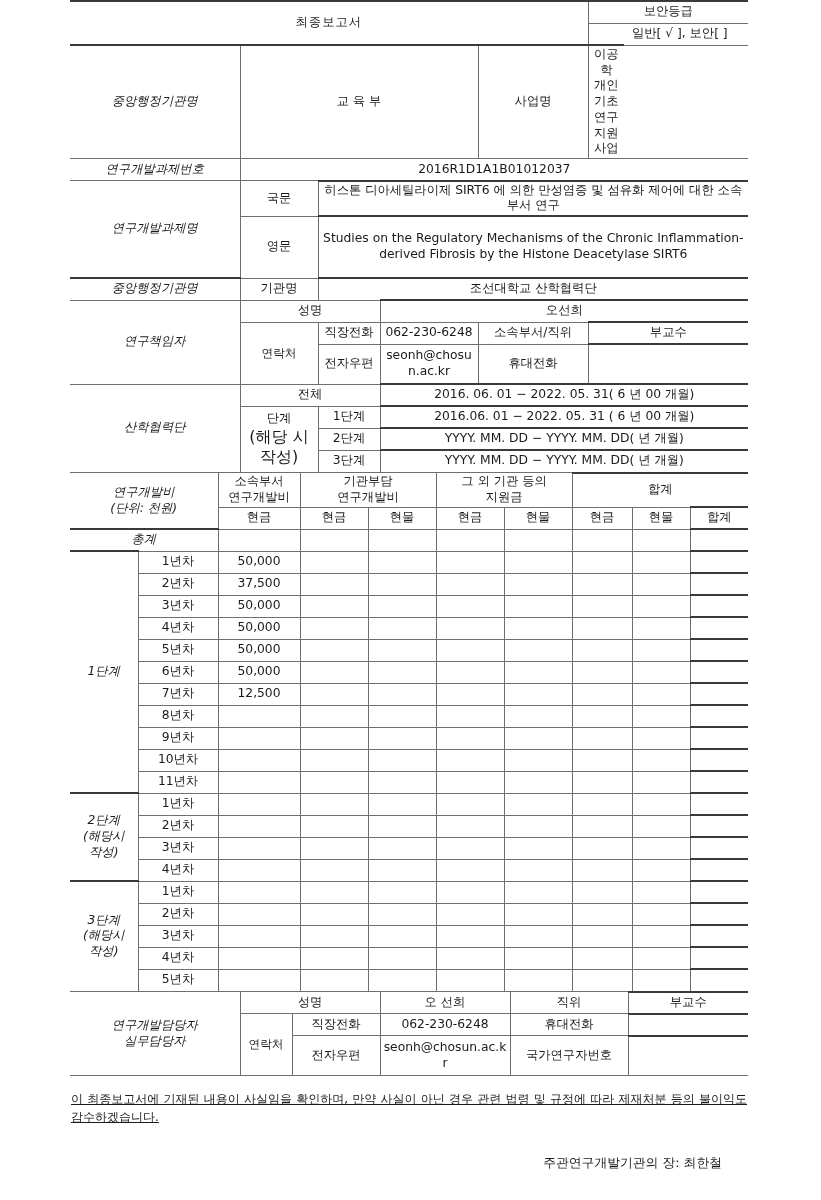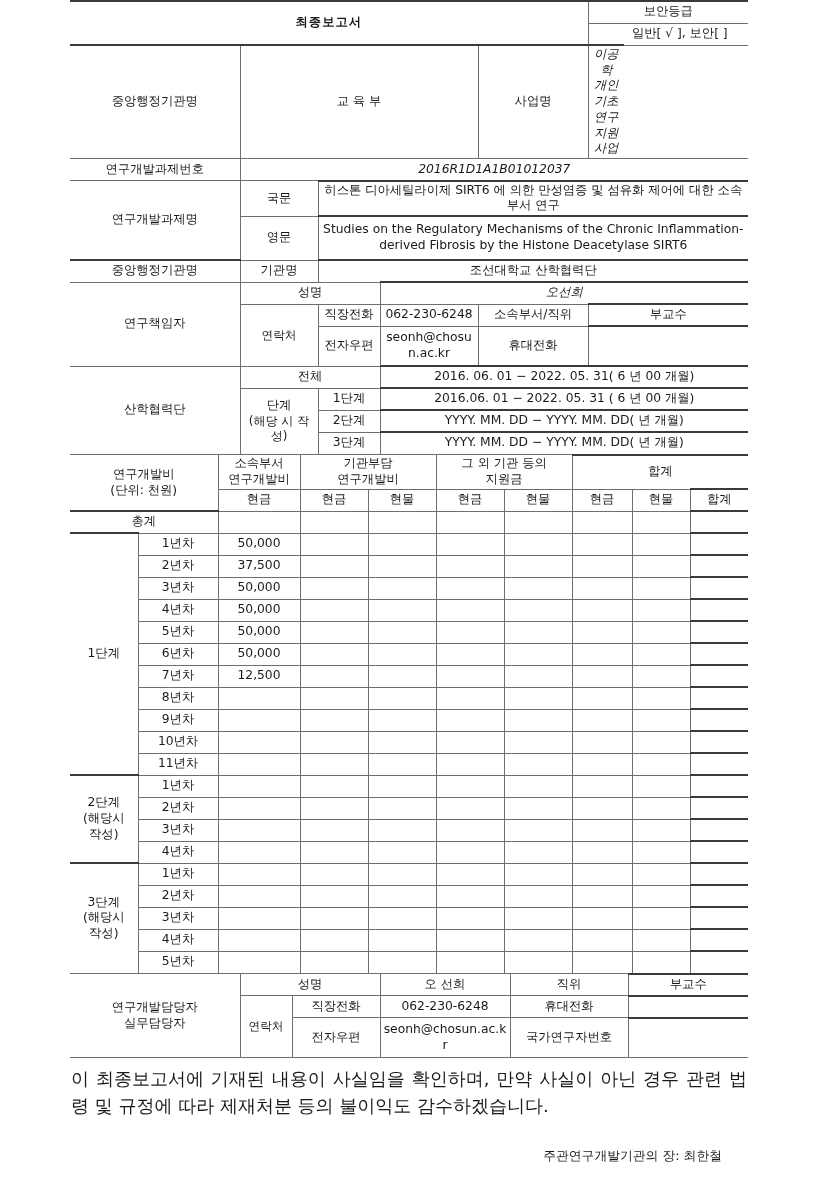"최종보고서" .title-cell { font-weight: bold -> normal }
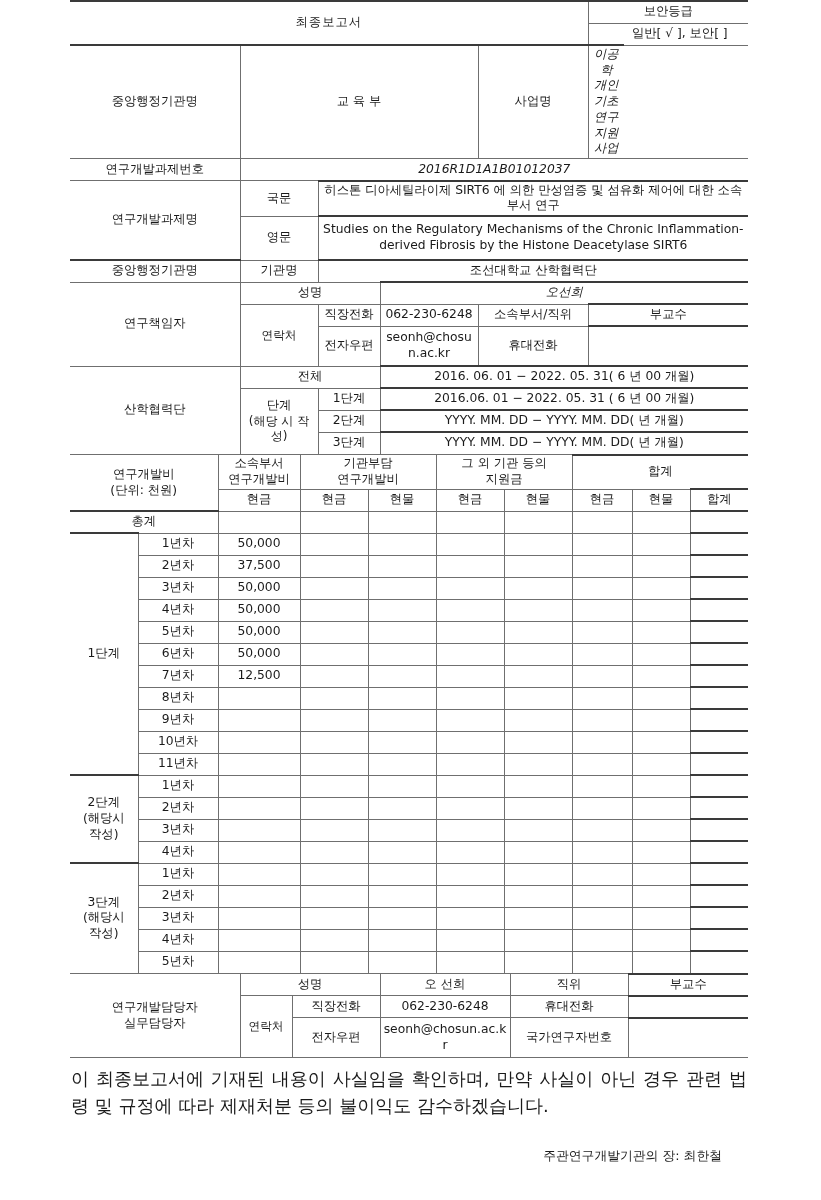"이공학" .left { font-style: italic -> none }
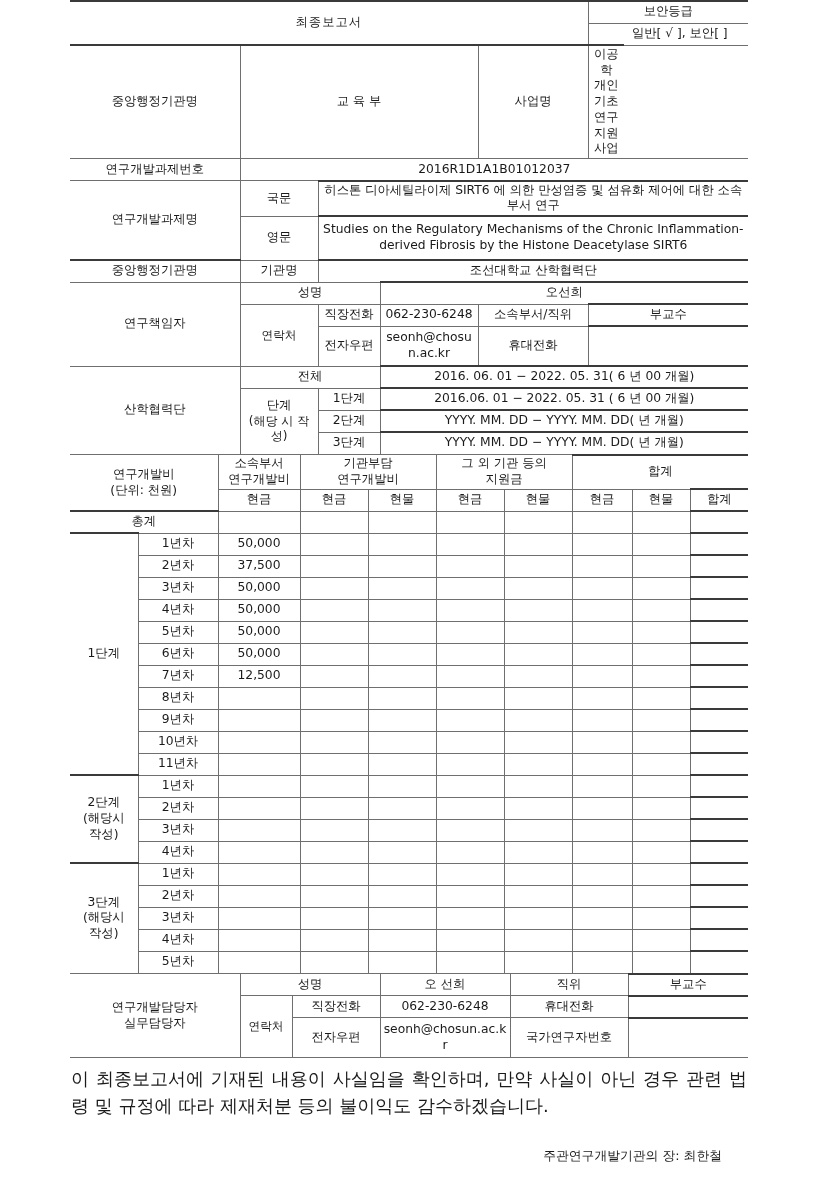"중앙행정기관명" .sec-head { font-style: none -> italic }
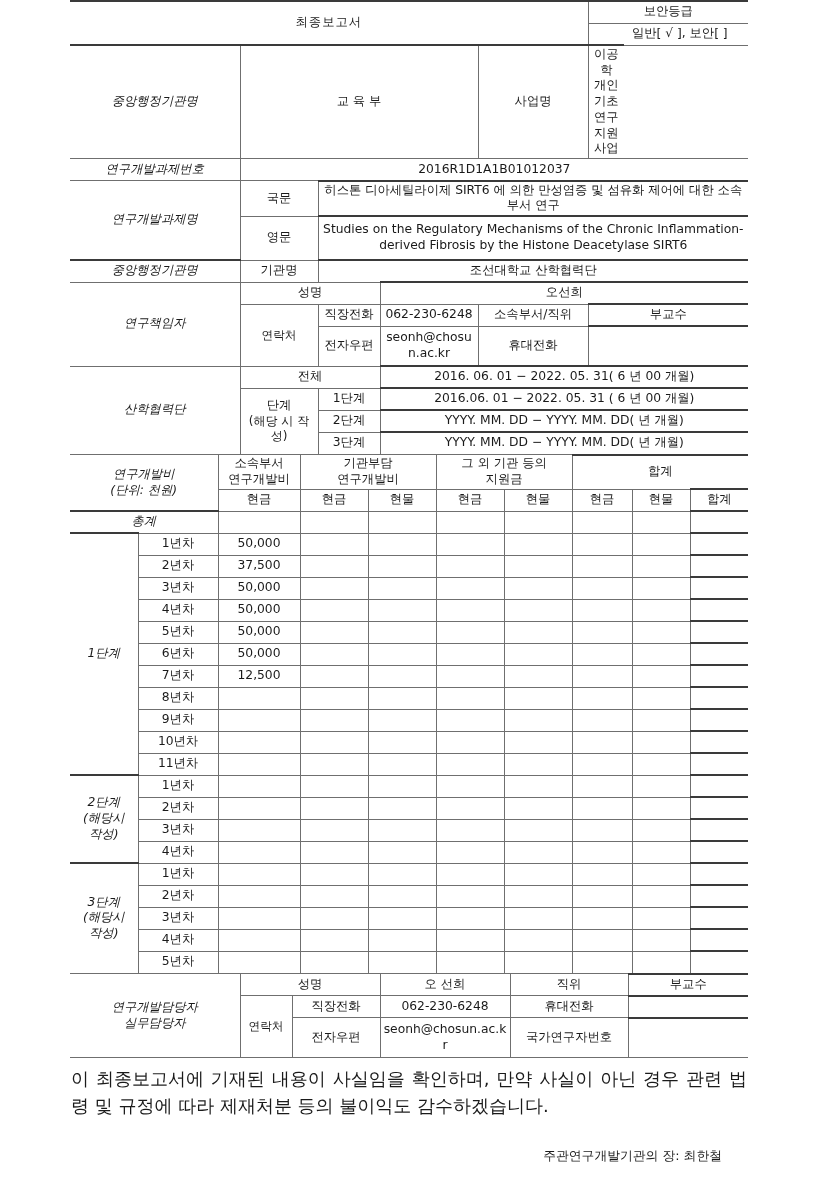"Studies on the Regulatory Mechanisms" td.eng { height: 44px -> 62px }
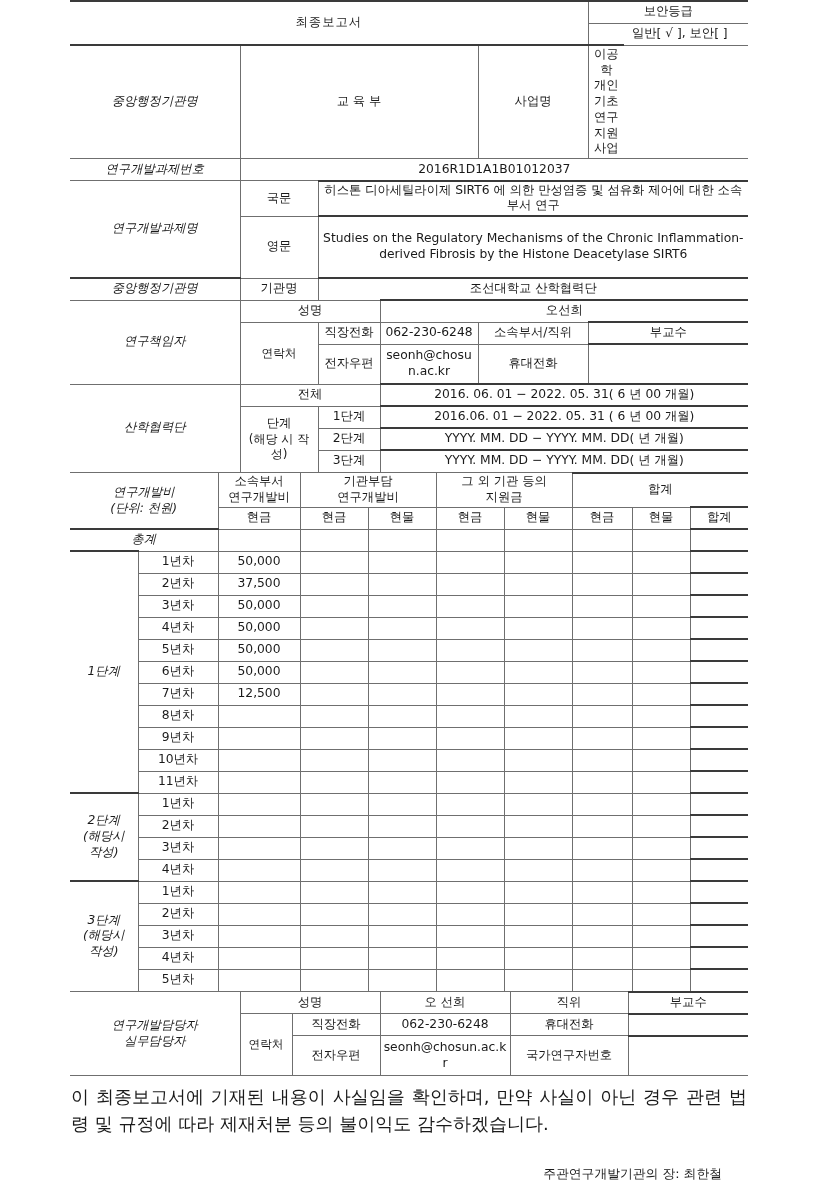"(해당 시 작성)" .small { font-size: 12px -> 16px }
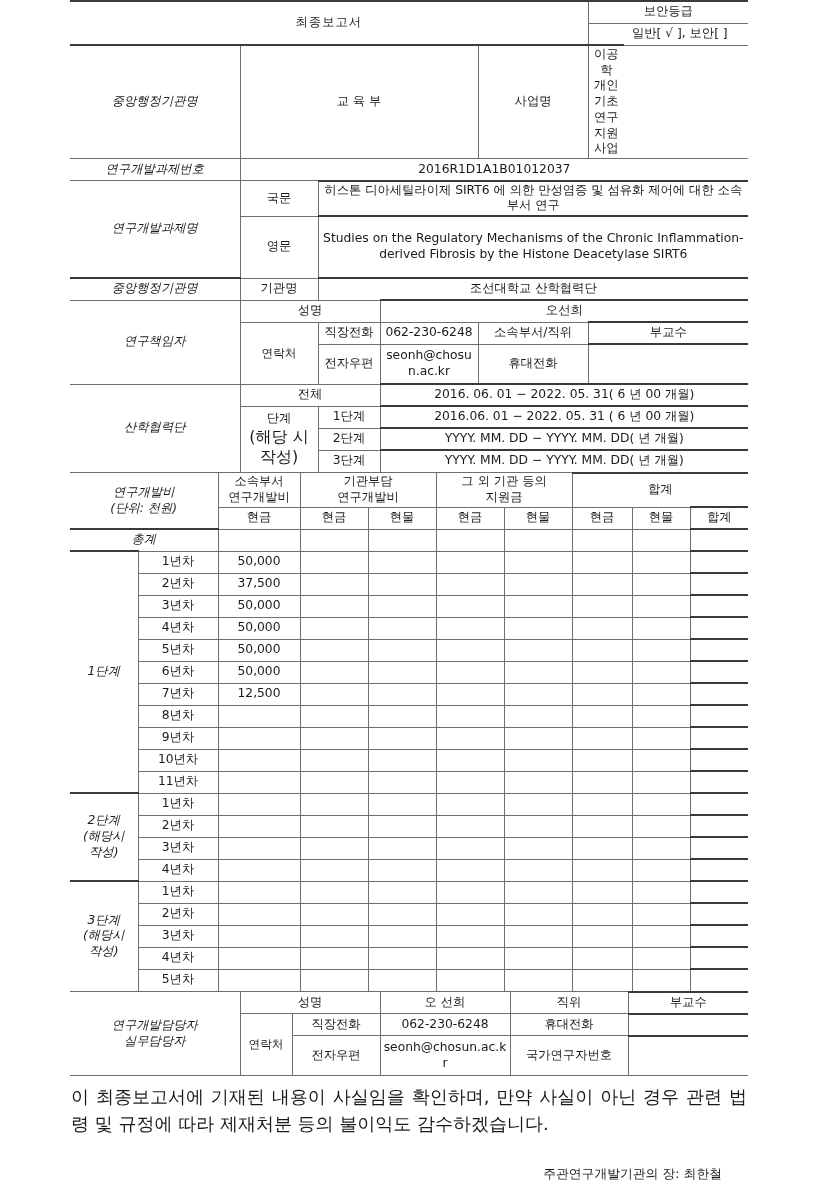"이 최종보고서에 기재된 내용이 사실임을" .footnote { font-size: 18px -> 12px; margin-top: 7px -> 14px; text-decoration: none -> underline }
